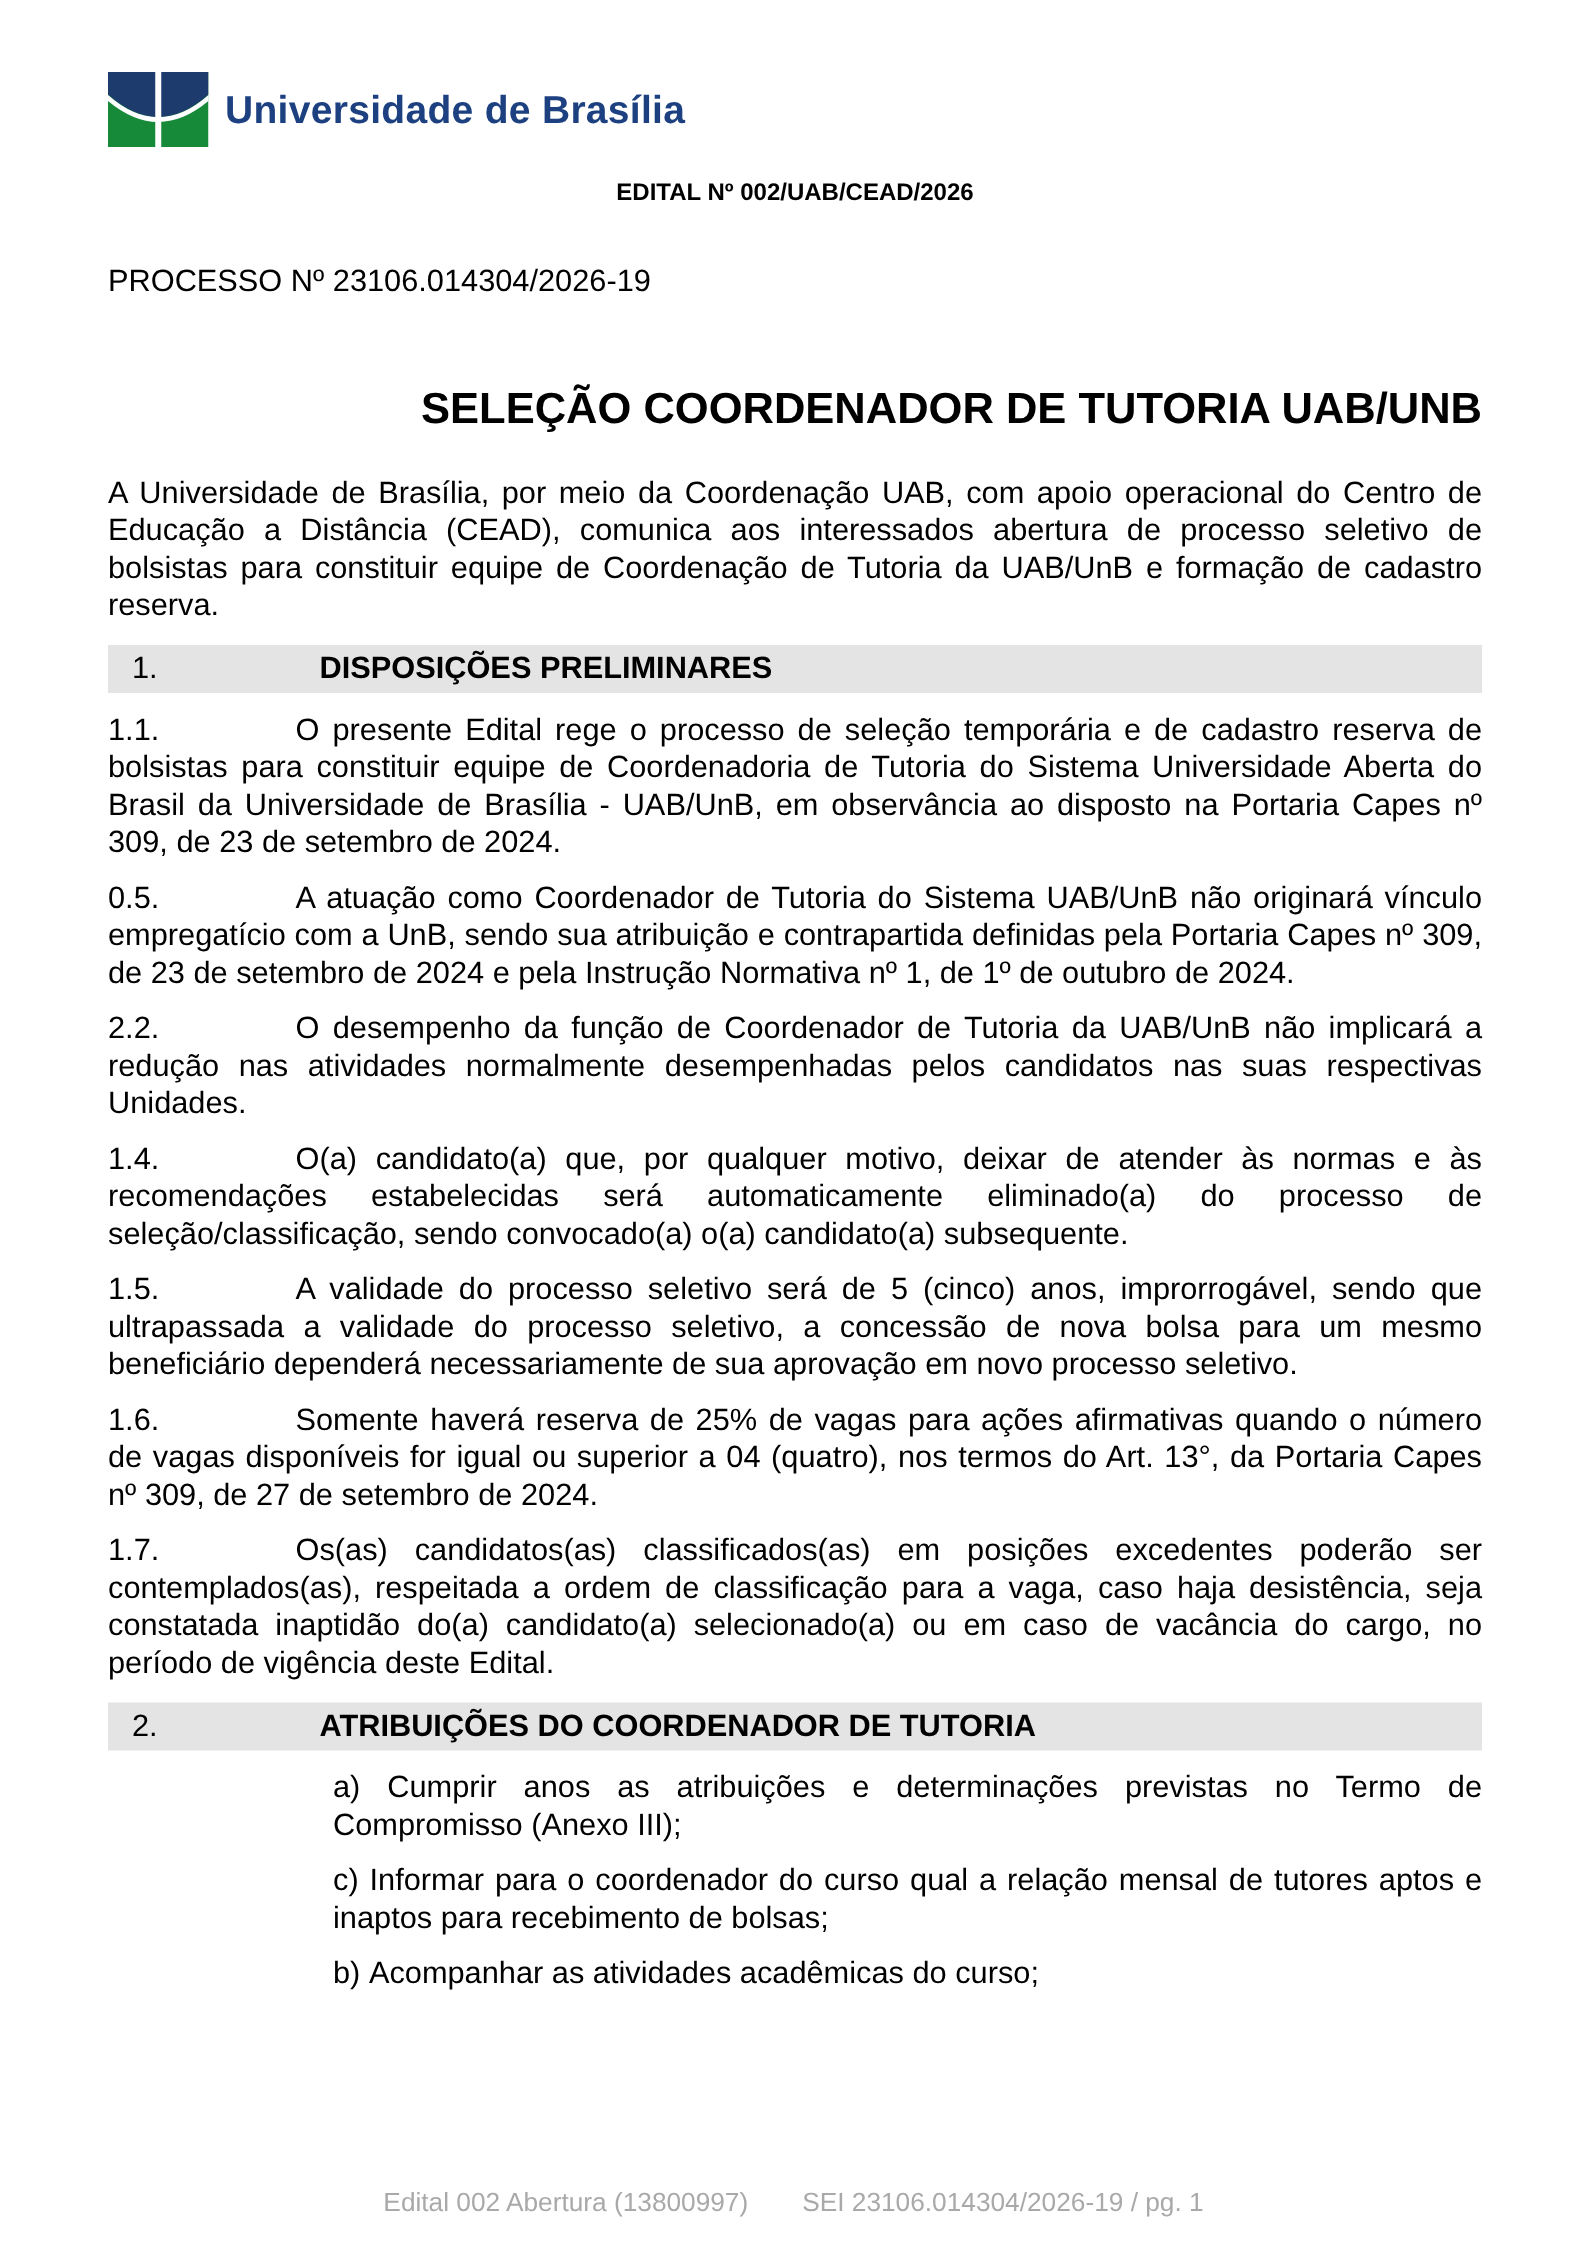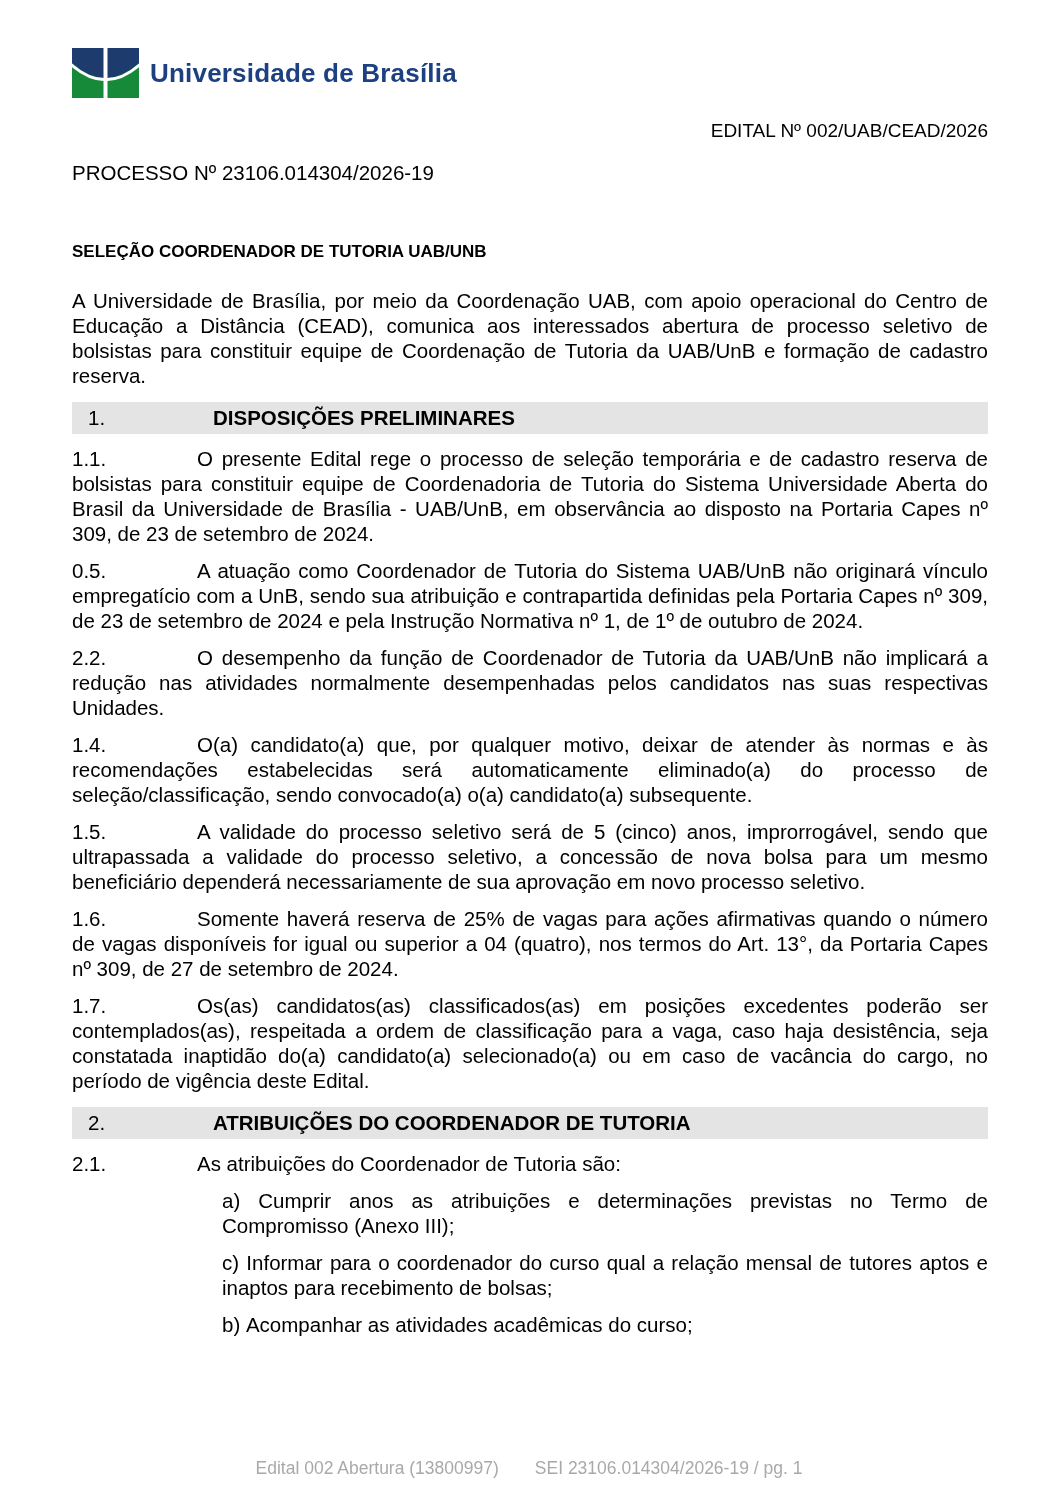"EDITAL Nº 002/UAB/CEAD/2026" .doc-title { font-size: 19px -> 16px; font-weight: normal -> bold; text-align: right -> center }
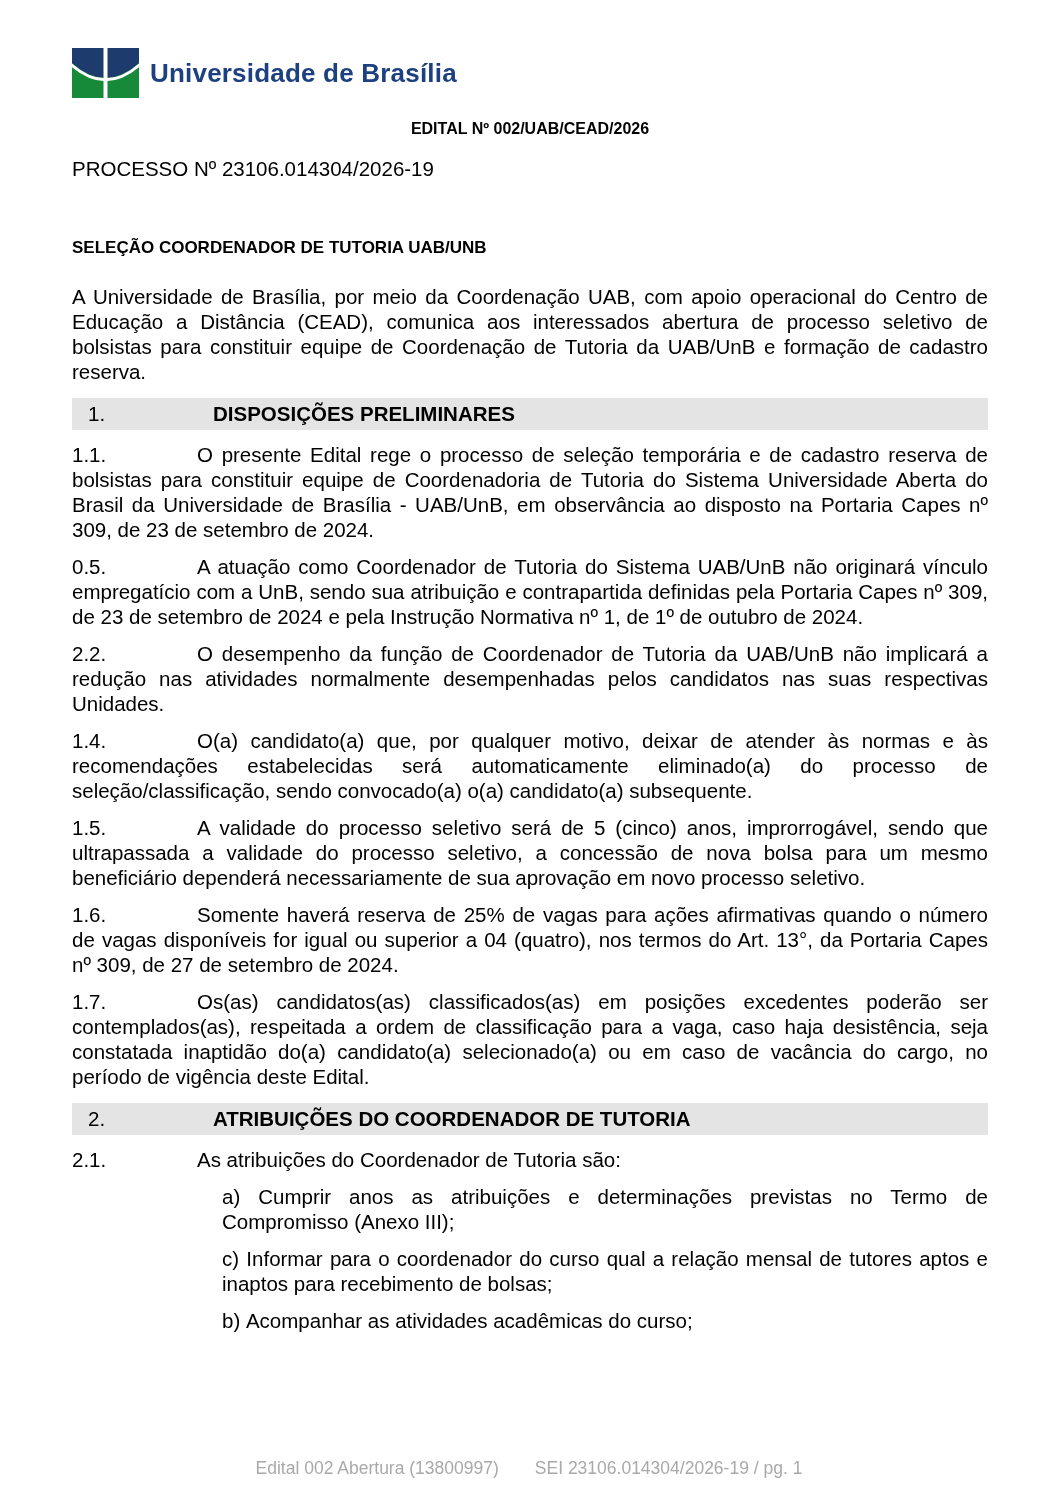"PROCESSO Nº 23106.014304/2026-19" .process { margin-top: 19px -> 38px }
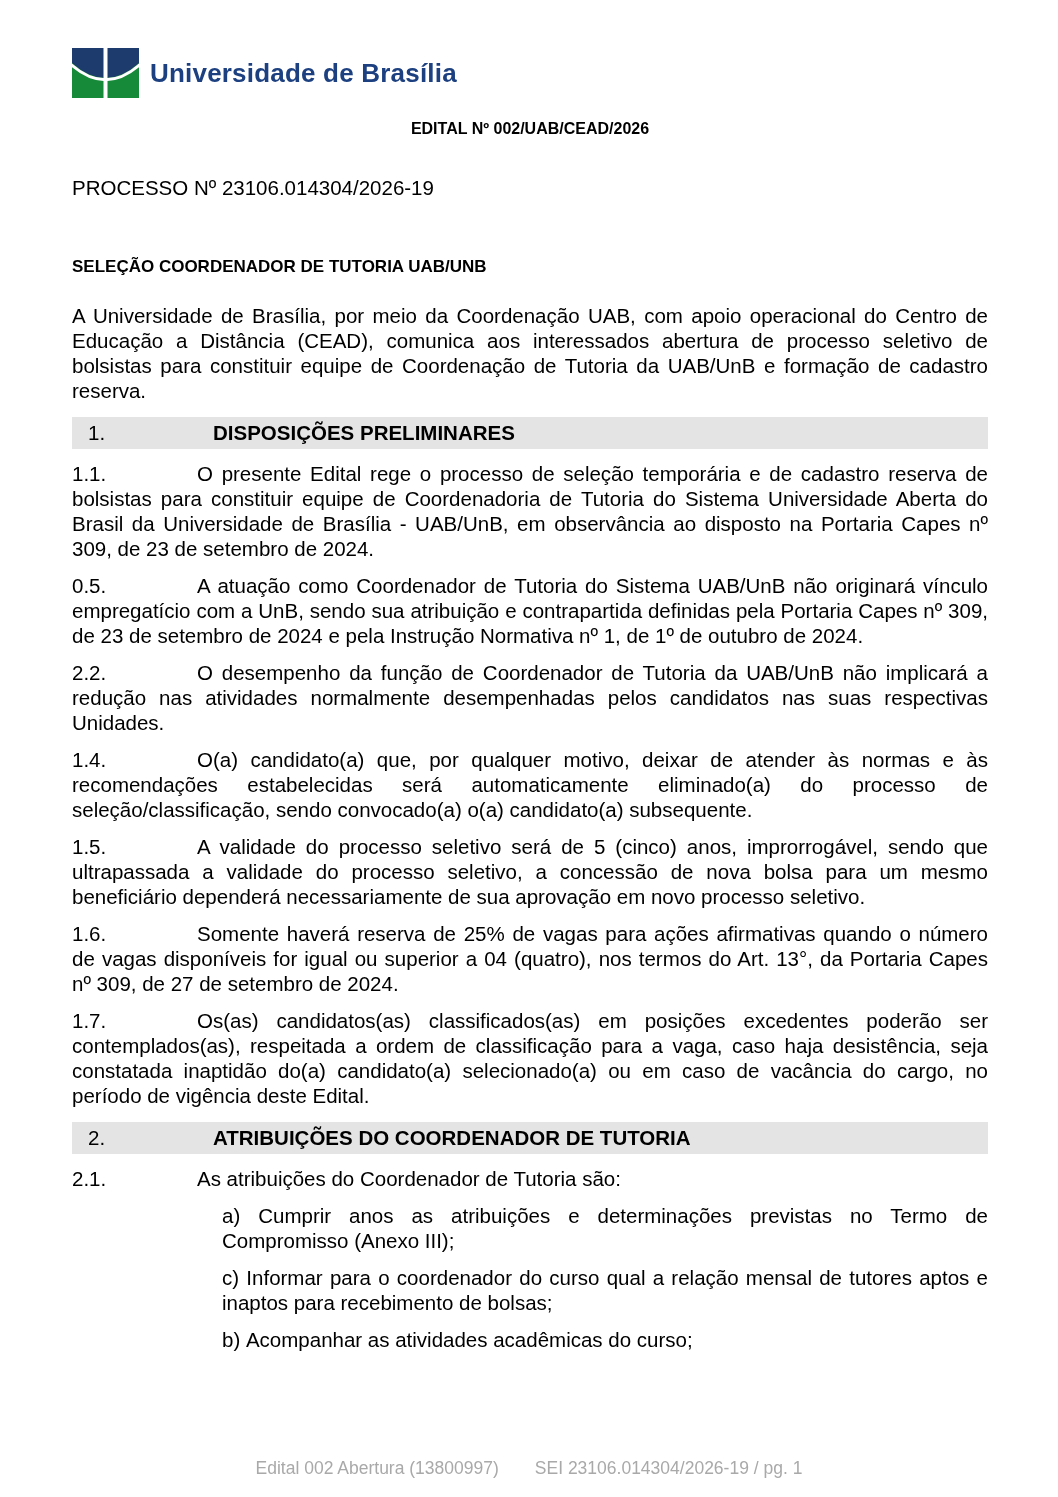"SELEÇÃO COORDENADOR DE TUTORIA UAB/UNB" .subtitle { font-size: 17px -> 29px; text-align: left -> right }
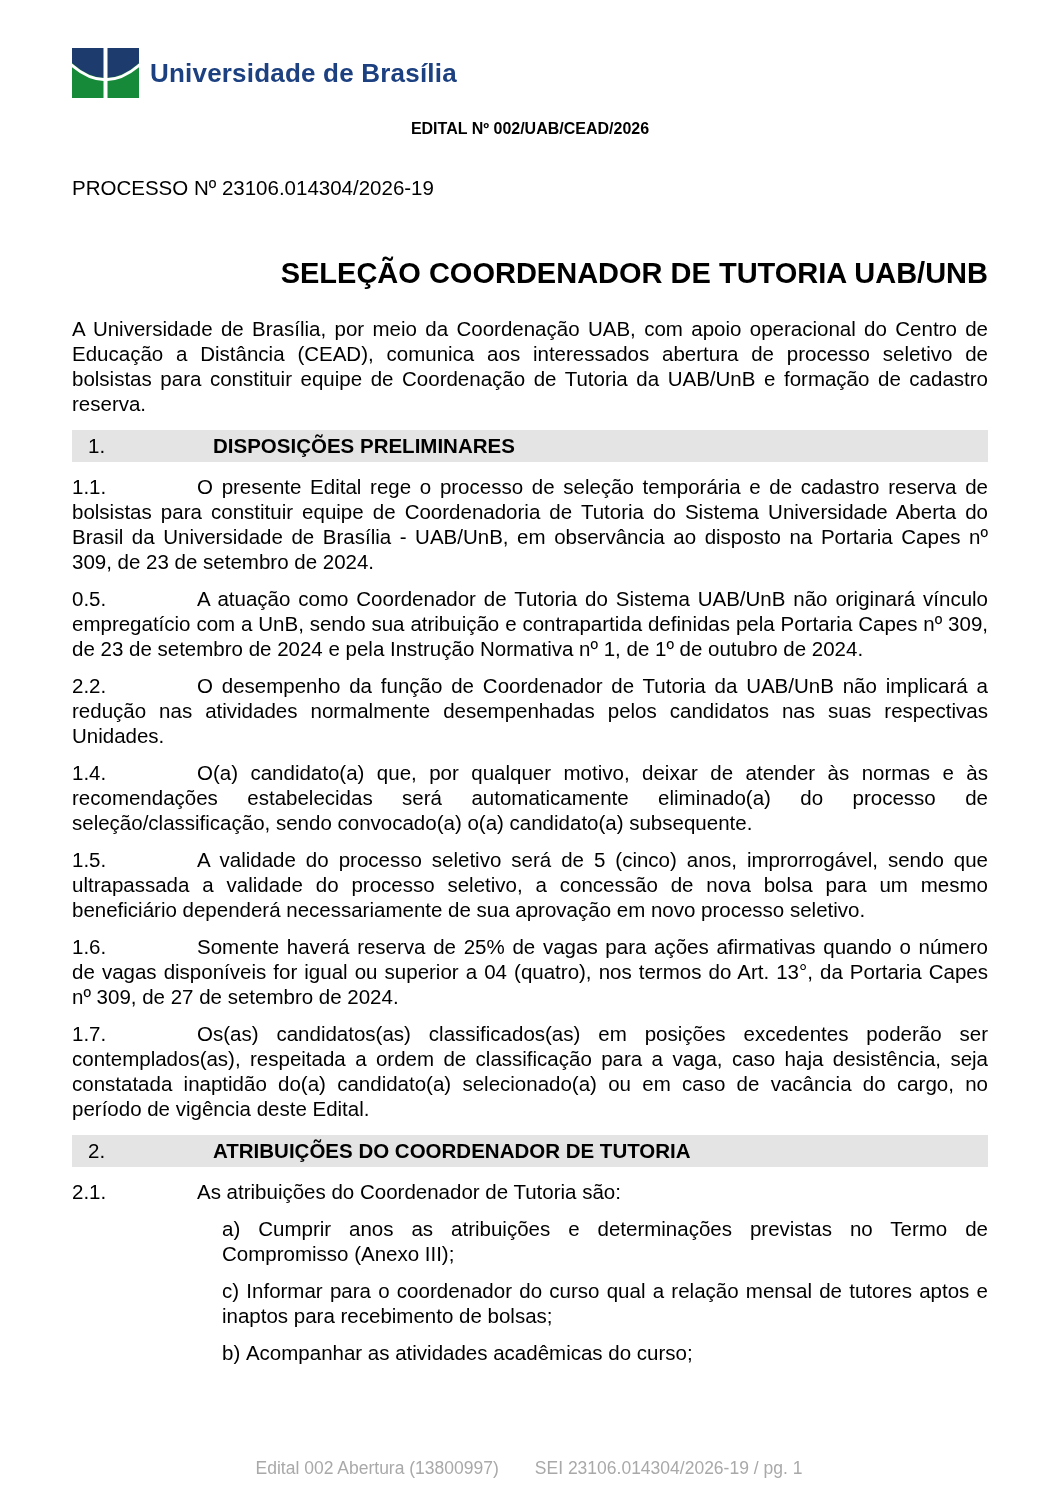"2.1. As atribuições do Coordenador" p.par { html: <p><span>2.1.</span><span>As atribuições do Coordenador de Tutoria são:</span></p> -> none }
